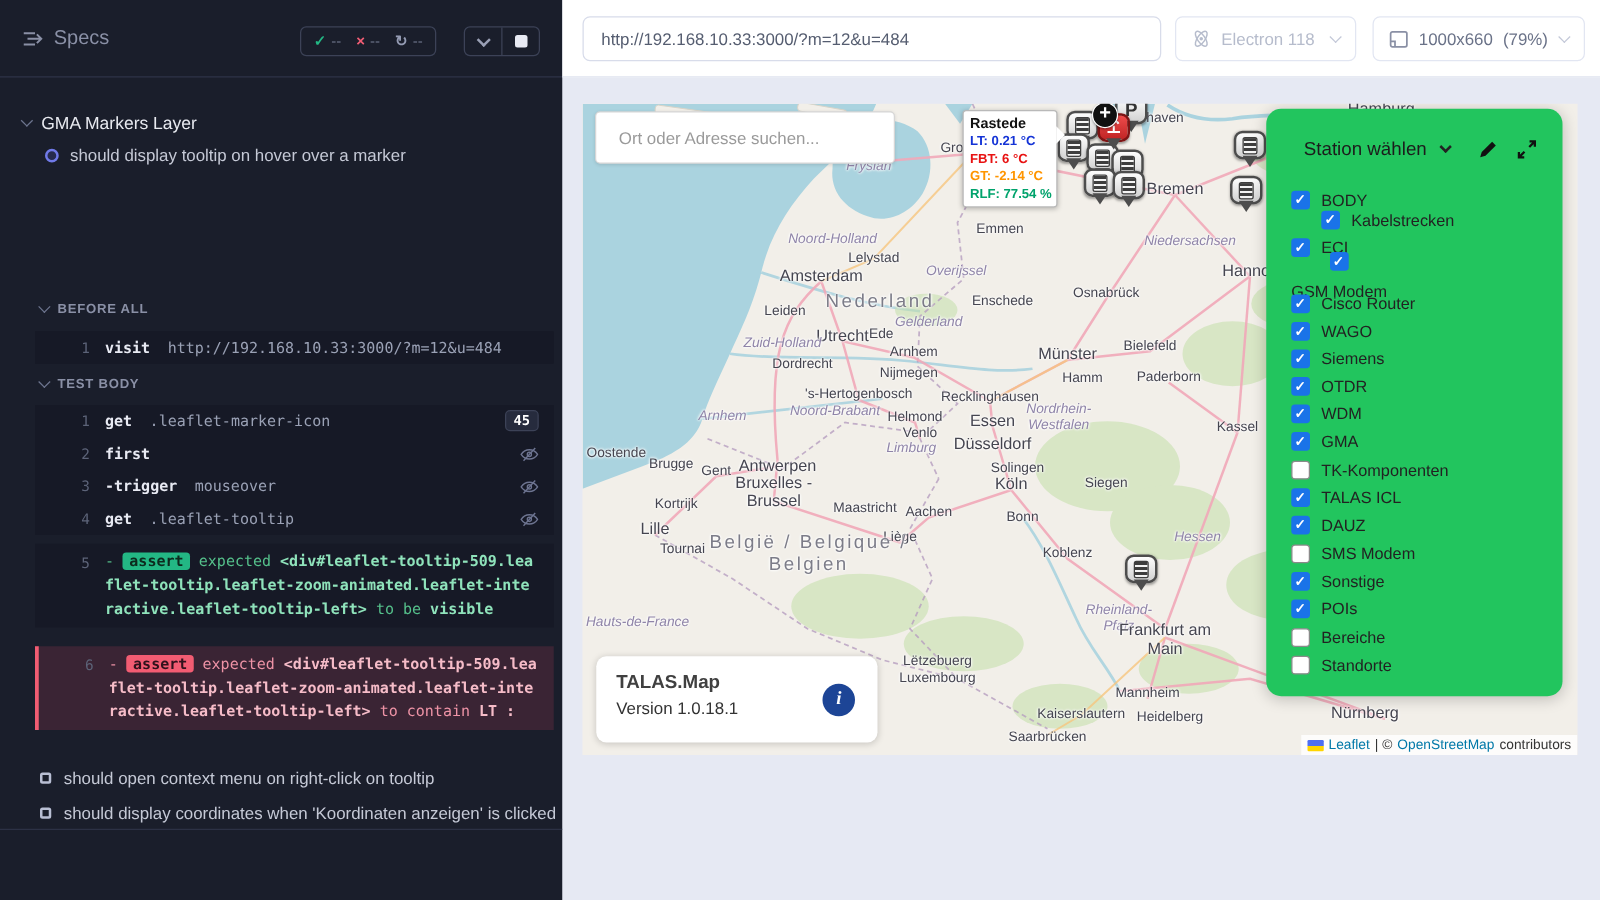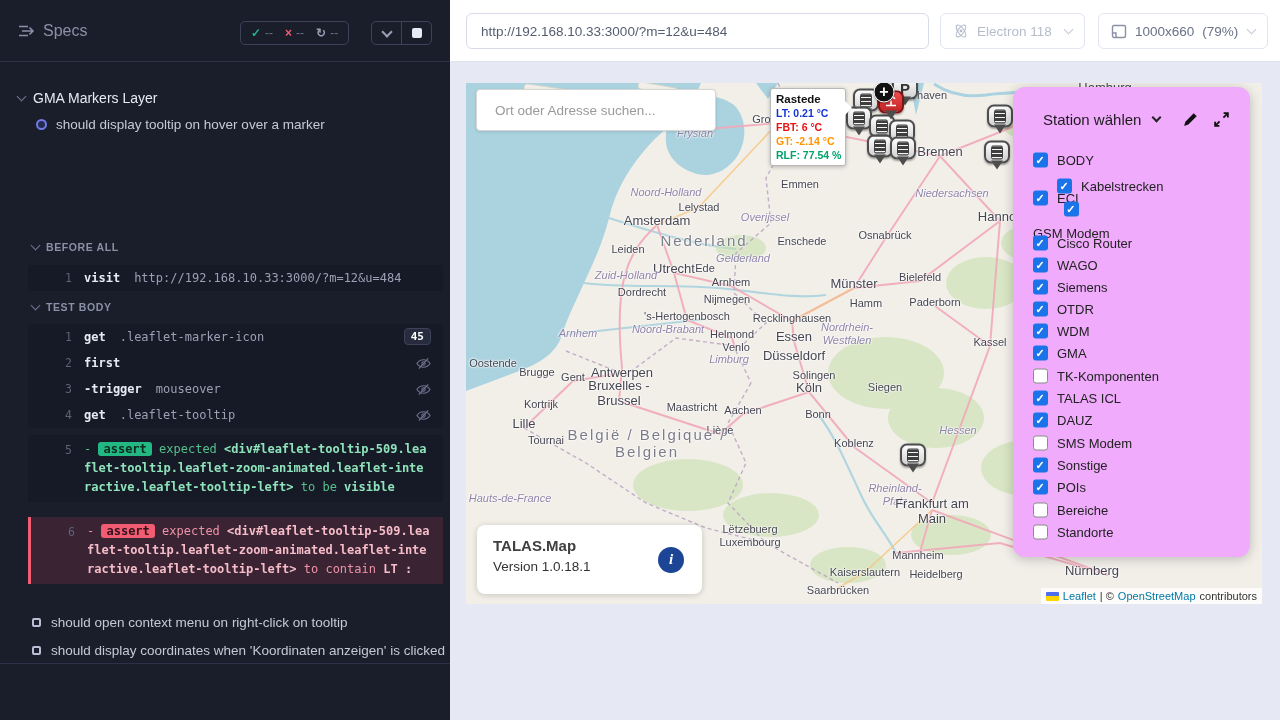"Station wählen" .stationpanel { background: #f0abfc -> #22c55e }
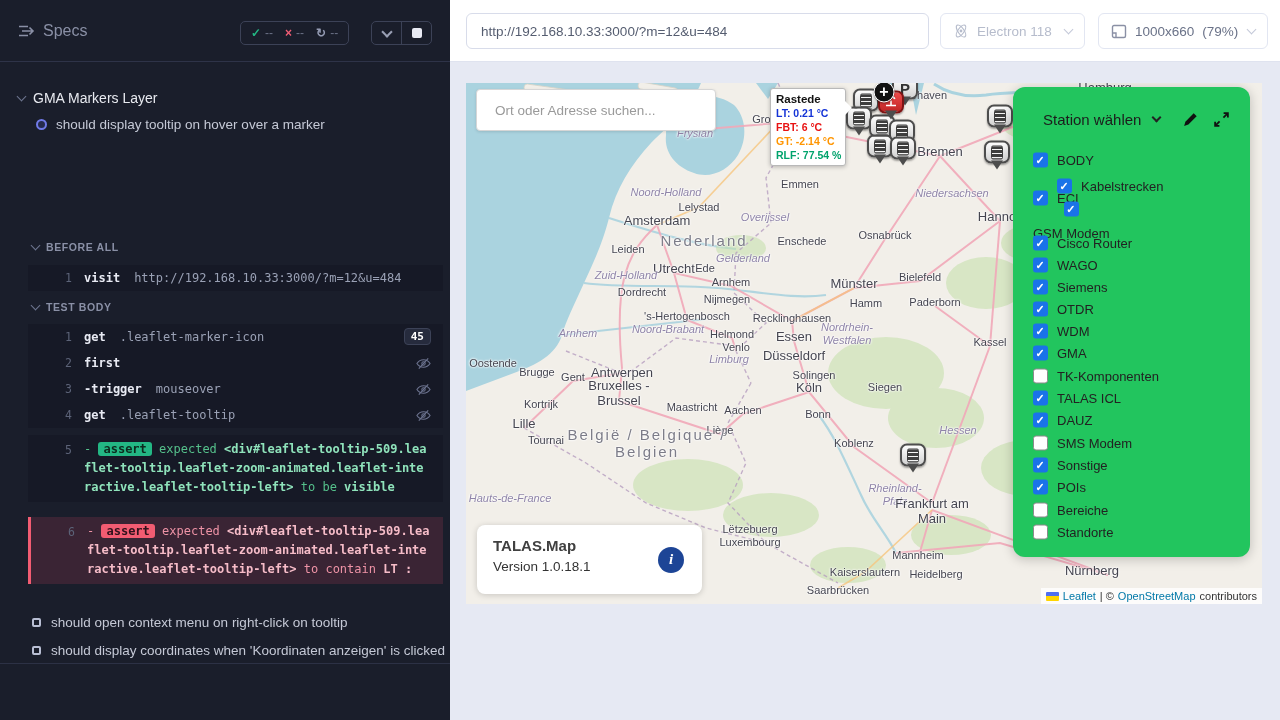"Kabelstrecken" div.sprow { top: 99px -> 89px }
